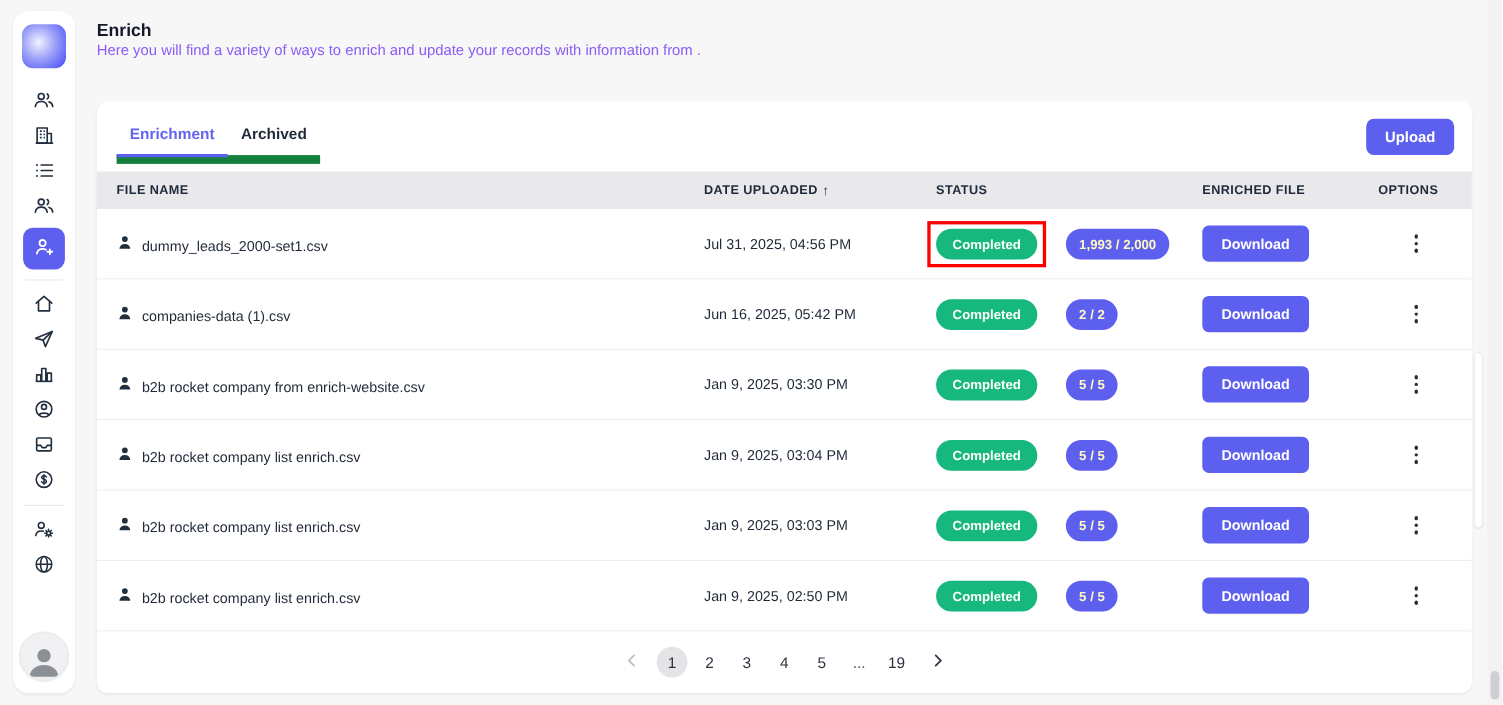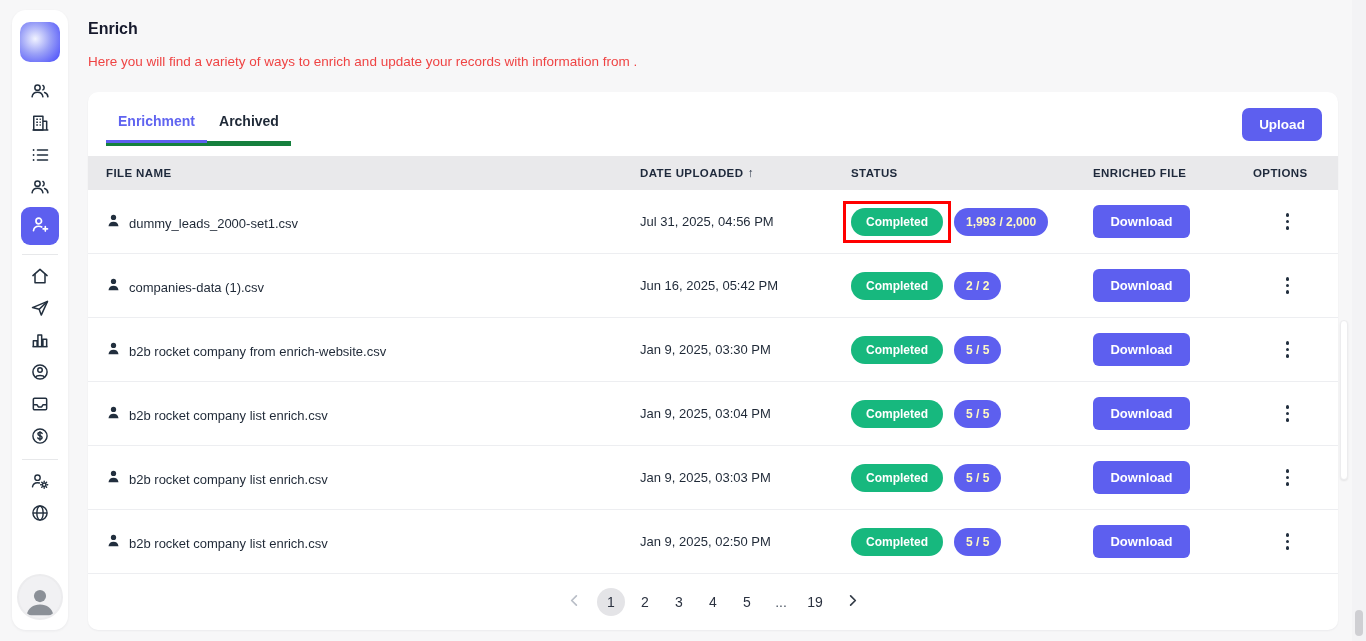"Here you will find a" .page-sub { color: #ef4444 -> #8b5cf6; margin-top: 16px -> none }
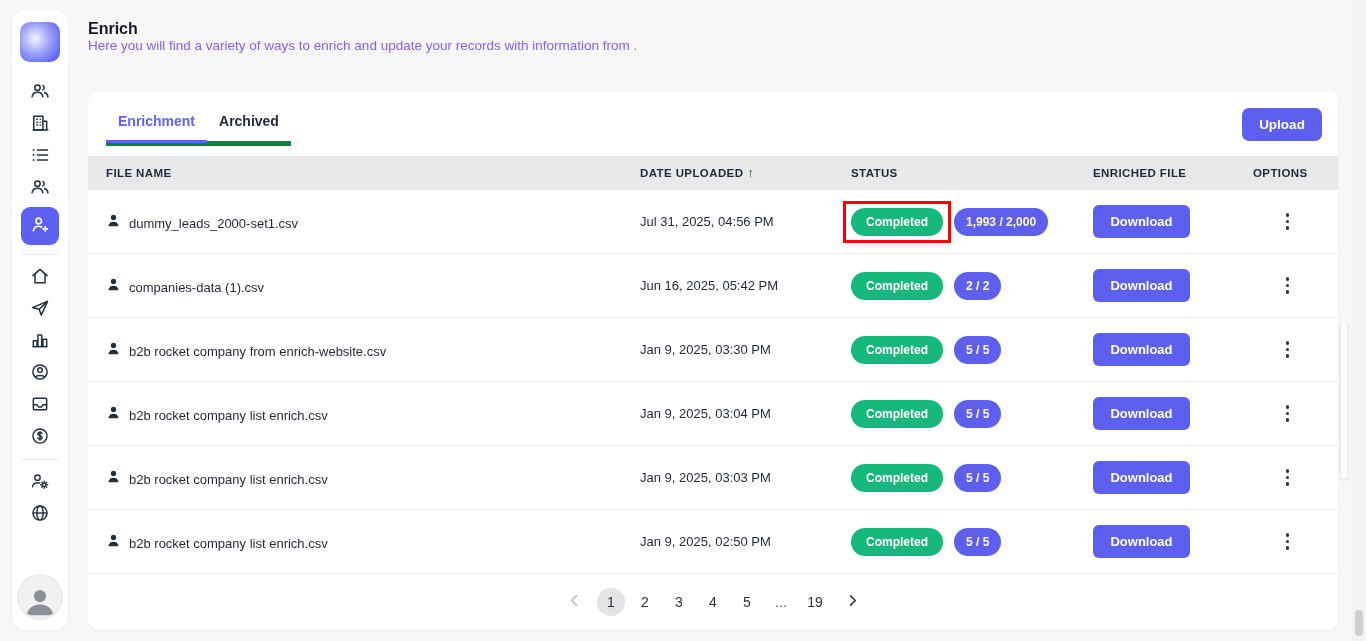"Enrichment" .tabs { border-bottom: 5px solid #15803d -> 8px solid #15803d }
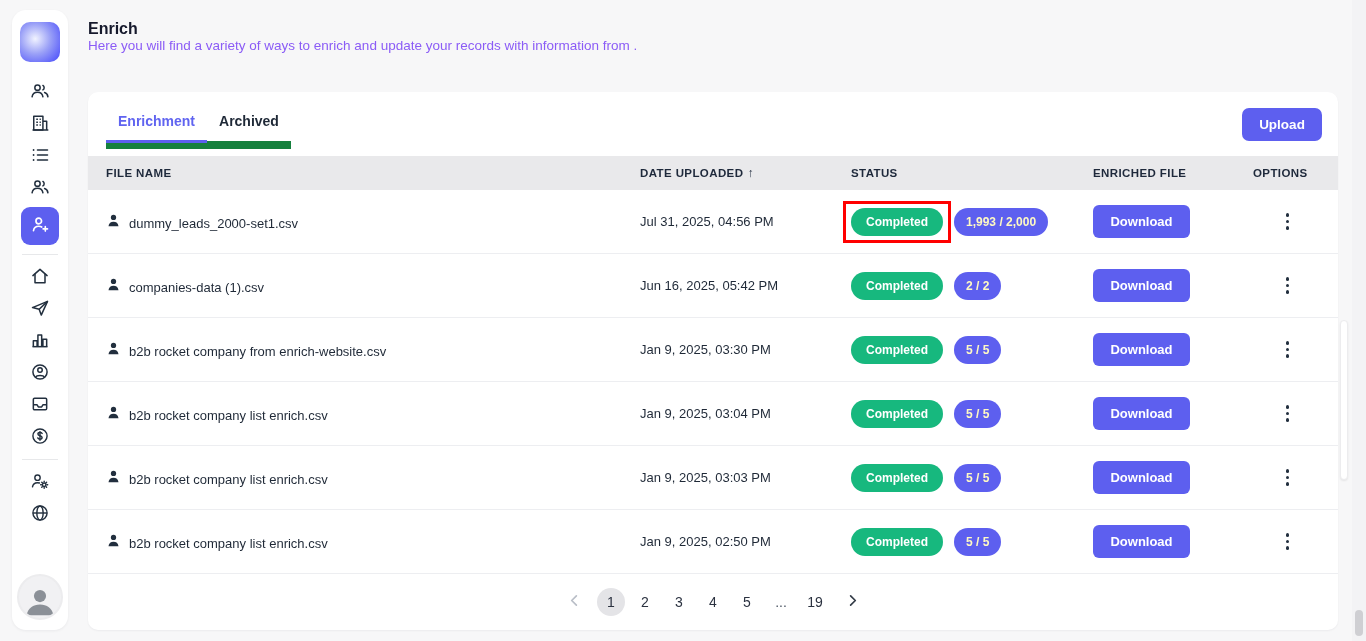"Completed" .status-cell { gap: 11px -> 26px }
